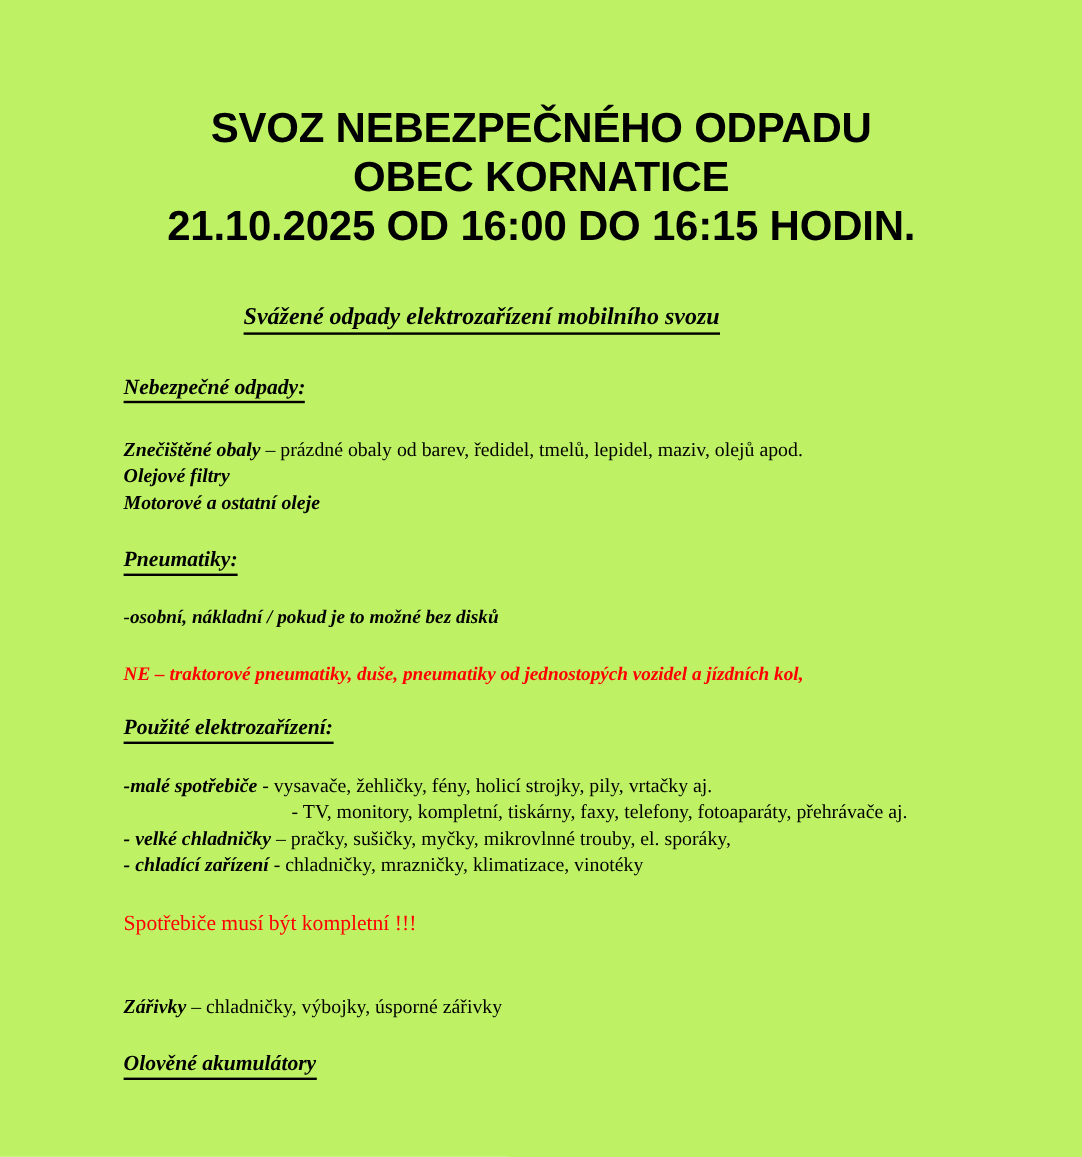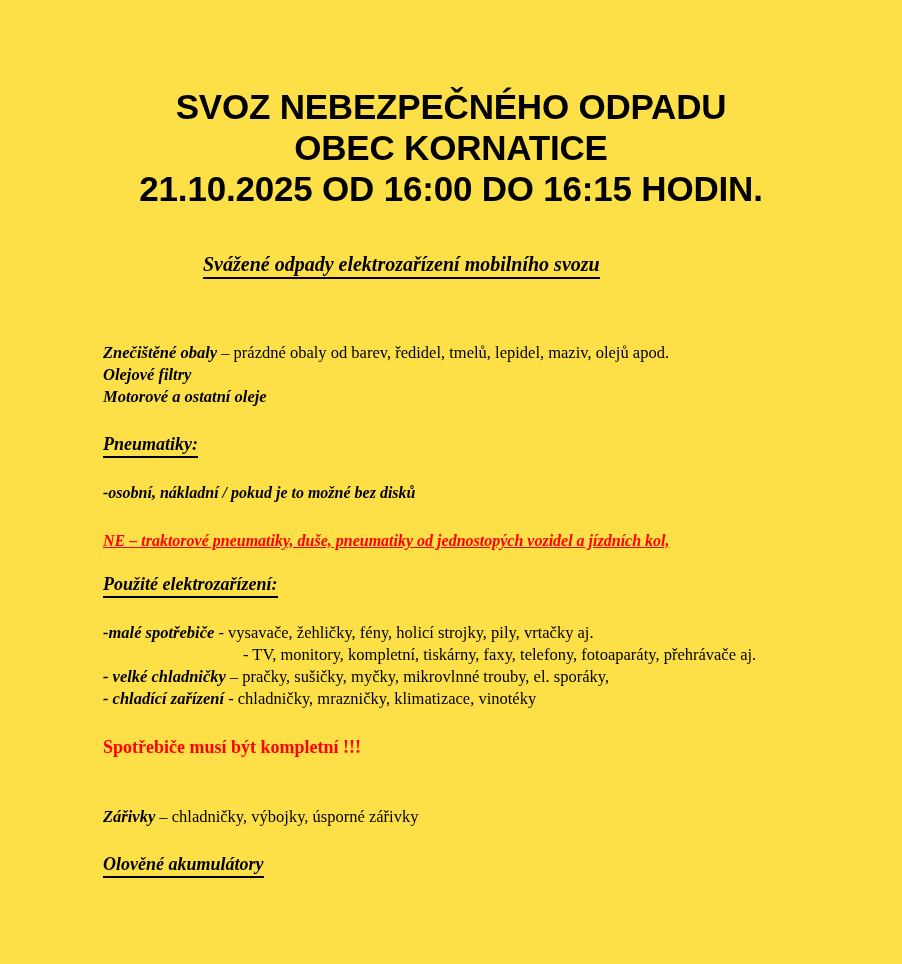"SVOZ NEBEZPEČNÉHO ODPADU" .page { background: #fde047 -> #bef264 }
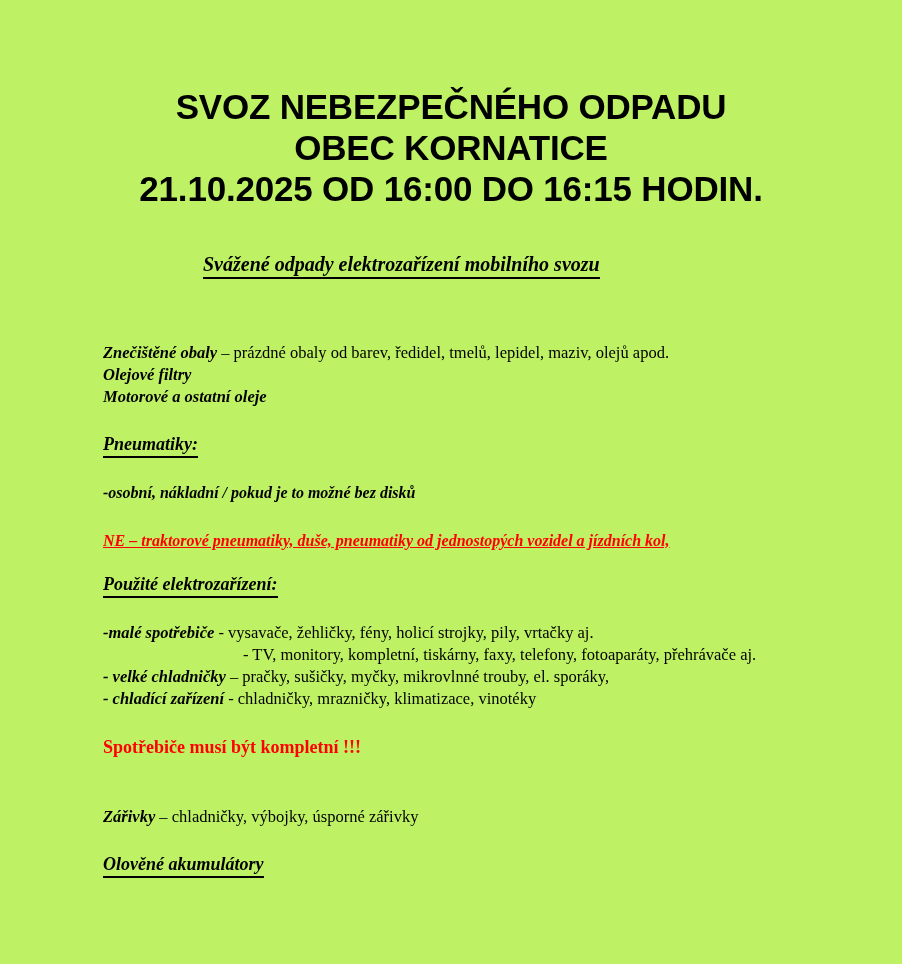"Nebezpečné odpady:" div.heading { html: none -> <div> <span>Nebezpečné odpady:</span> </div> }
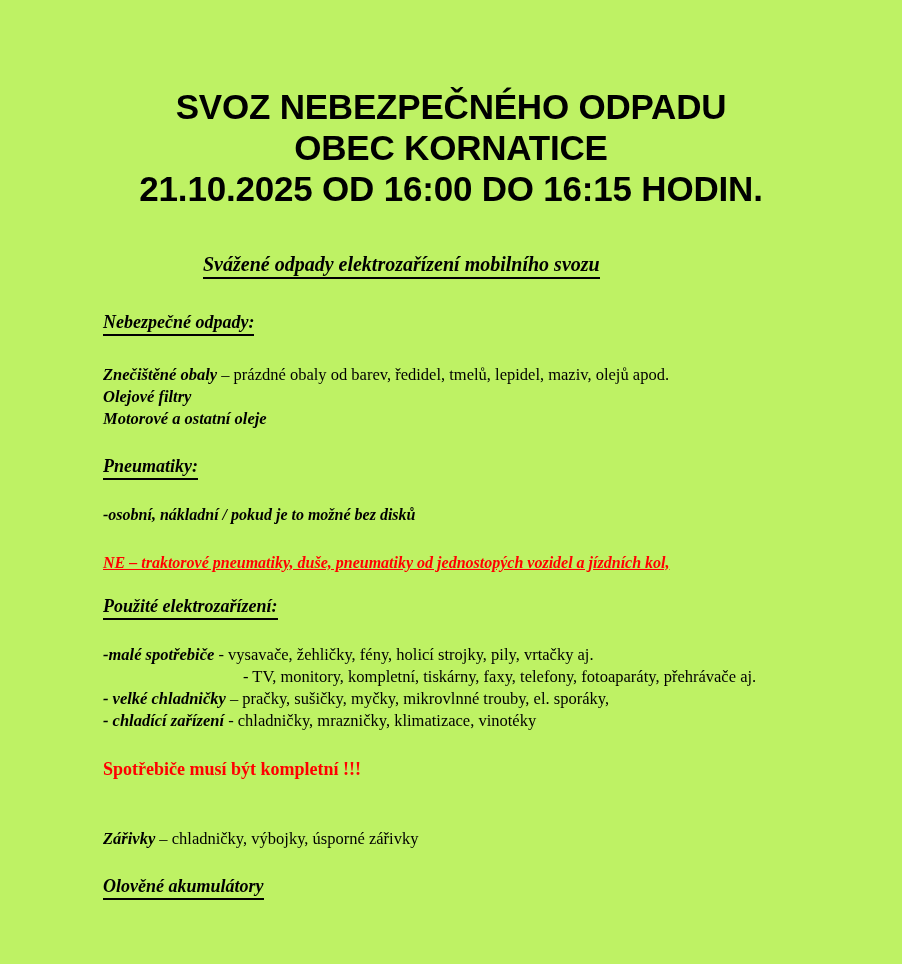"NE – traktorové pneumatiky, duše," .red { text-decoration: underline -> none }
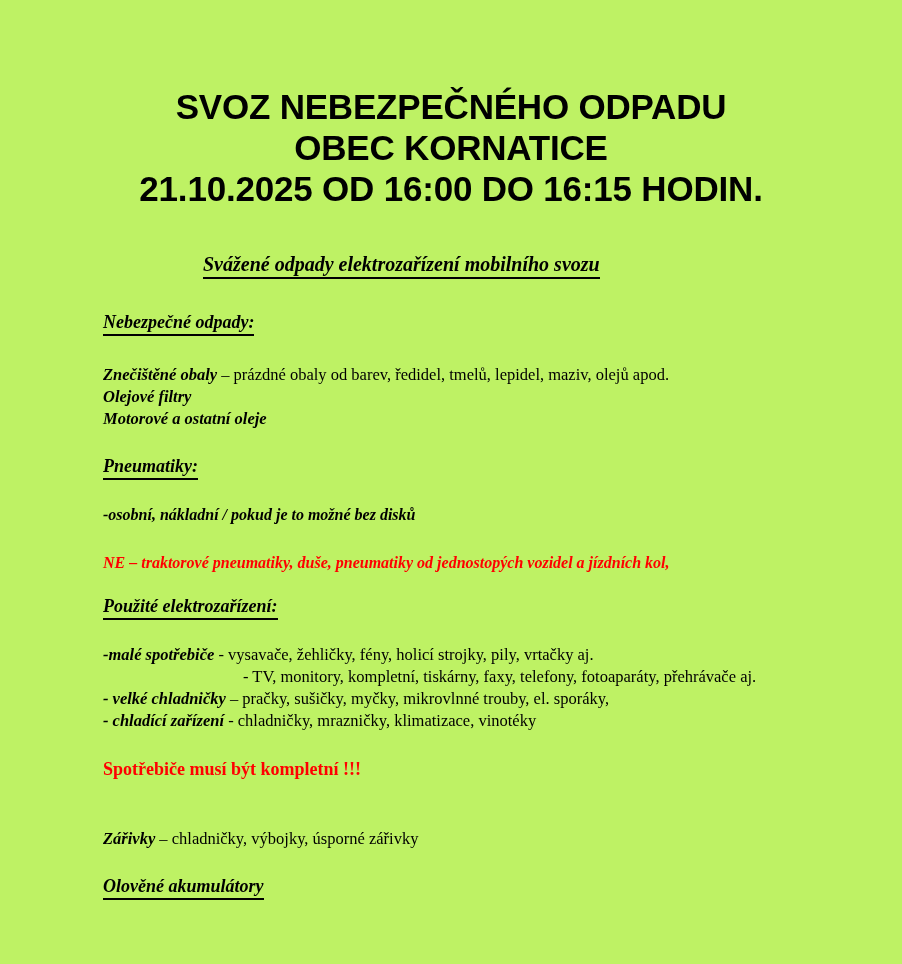"Spotřebiče musí být kompletní !!!" .red-plain { font-weight: bold -> normal }
